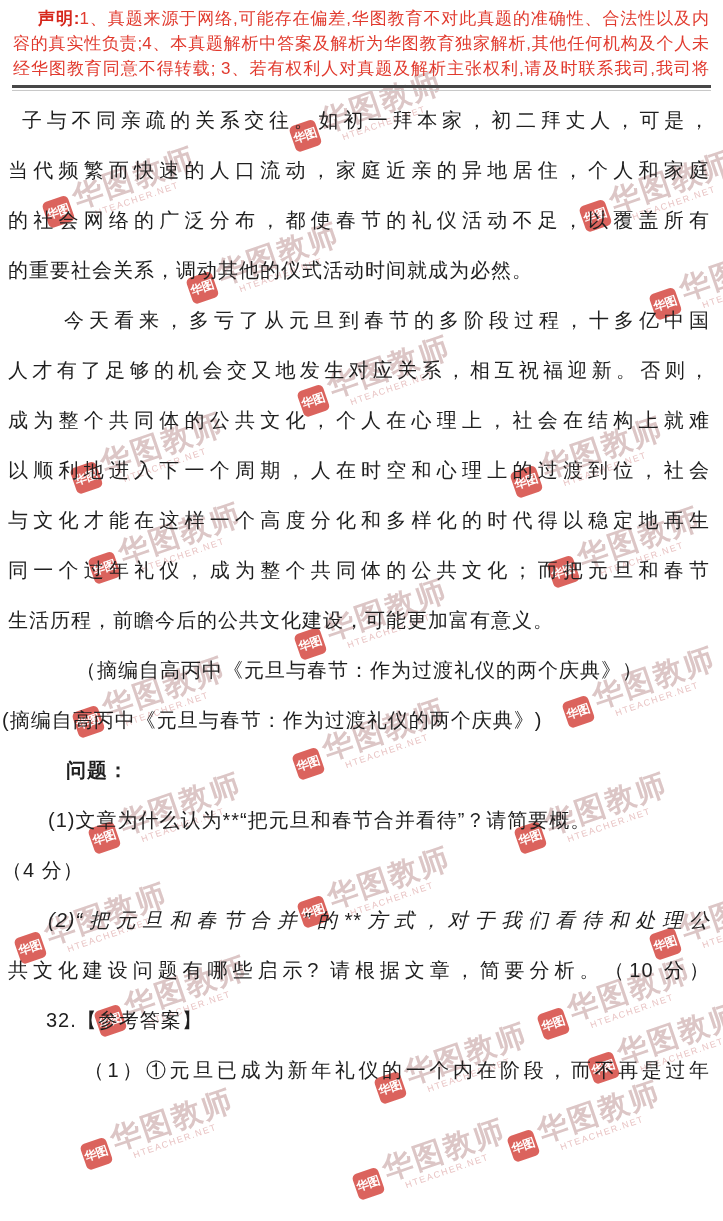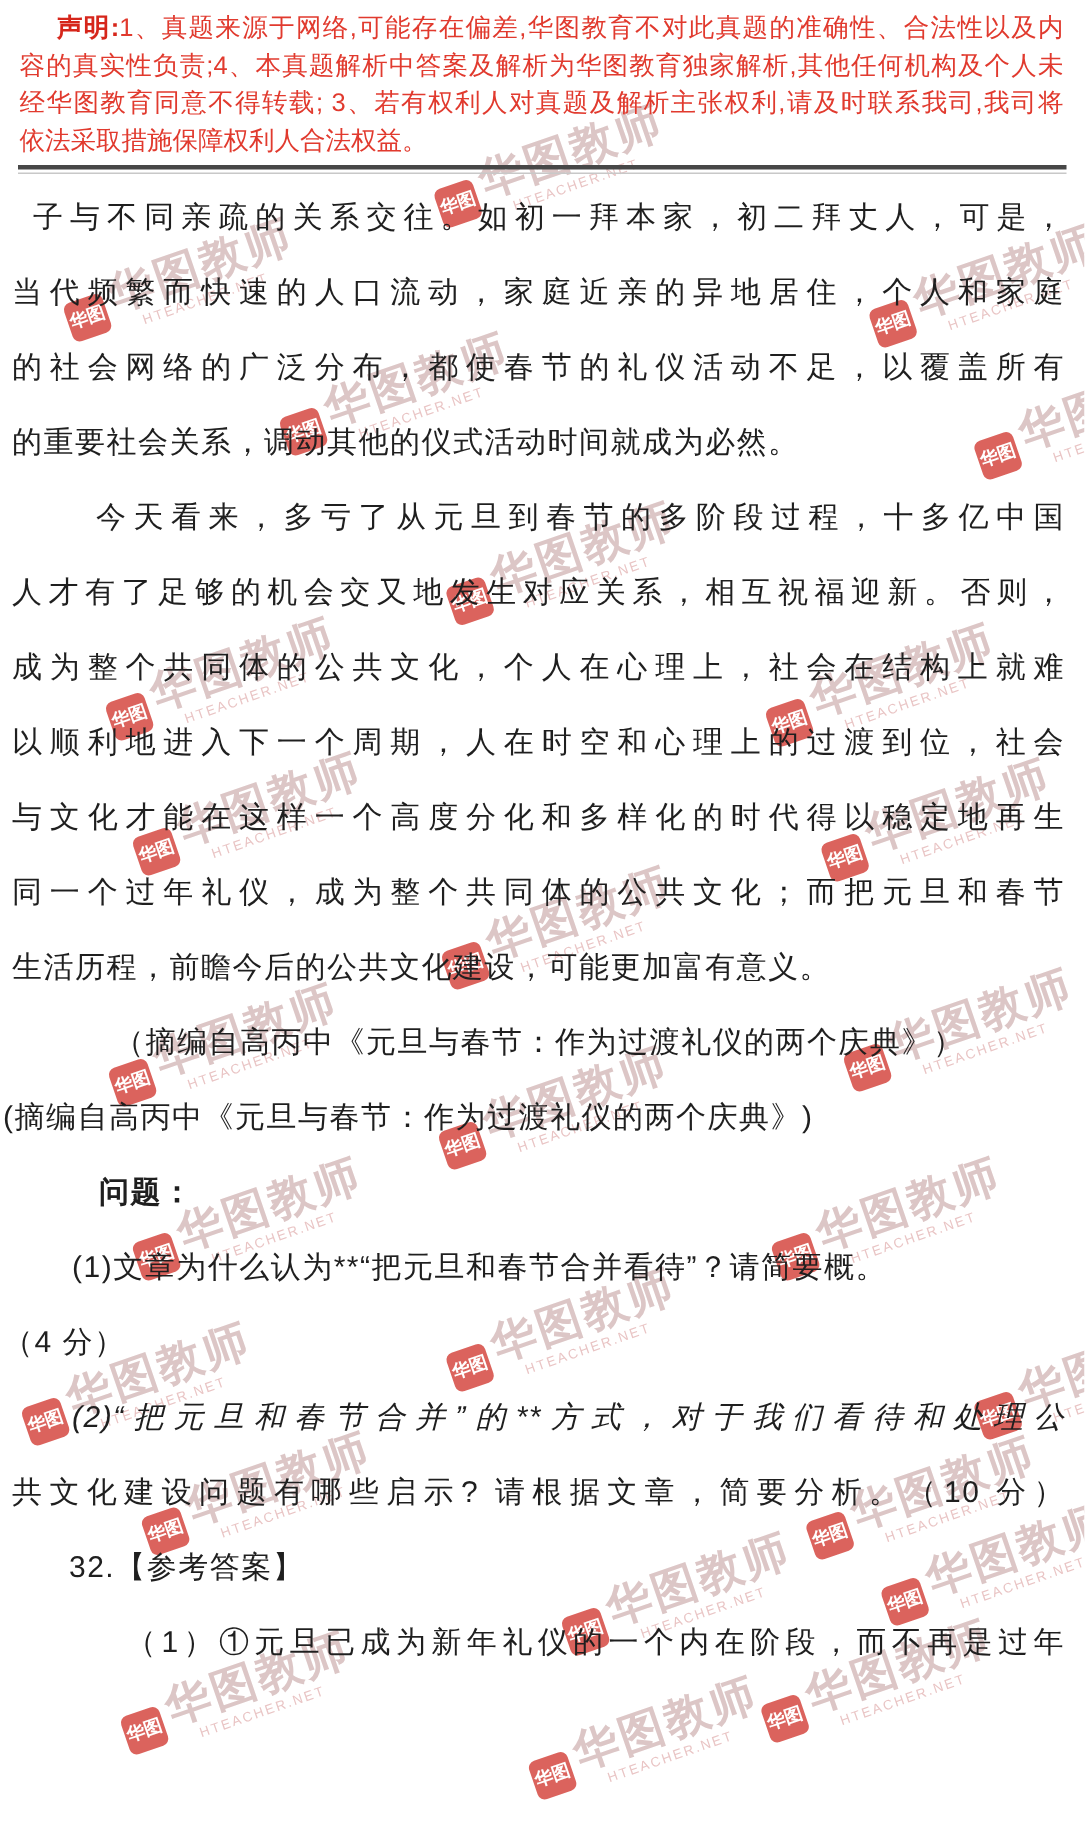"依法采取措施保障权利人合法权益。" div.dline { html: <div><span>依法采取措施保障权利人合法权益。</span></div> -> none }
